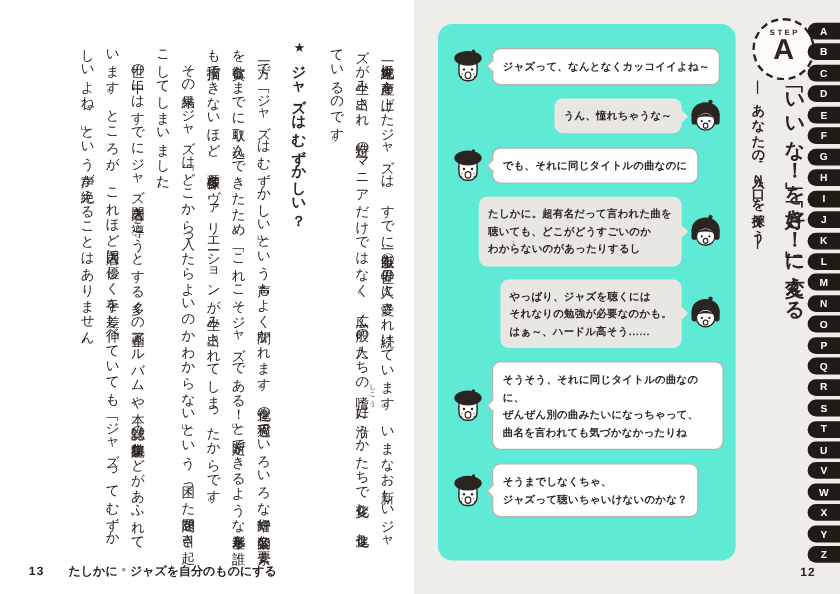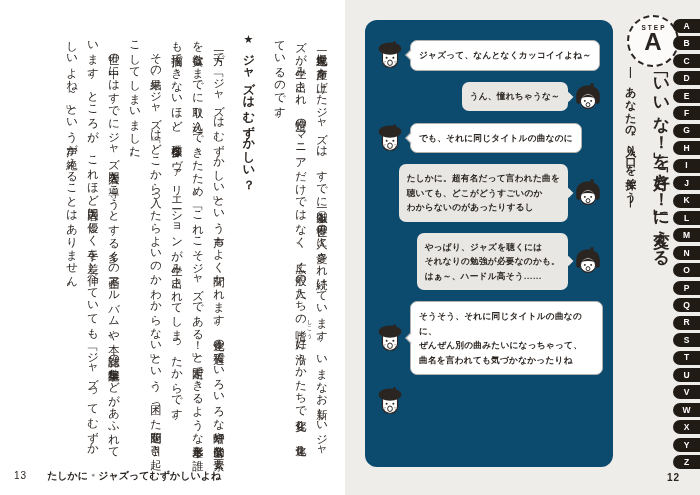"ジャズって、なんとなくカッコイイよね～" .panel { background: #0c4a6e -> #5eead4 }
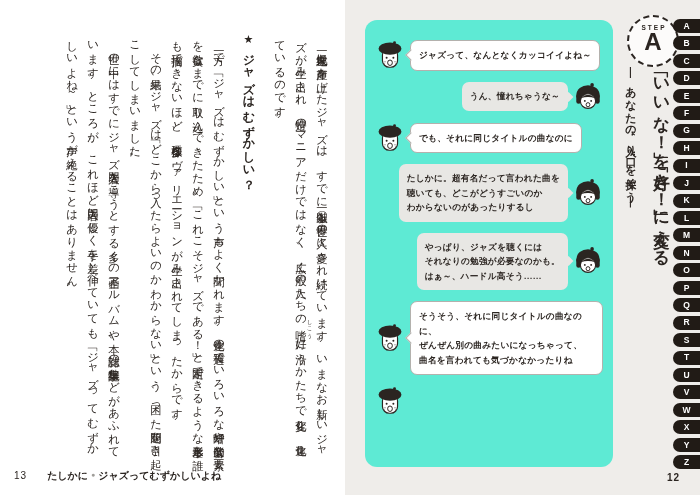"そうまでしなくちゃ、" div.bubble { html: none -> <div>そうまでしなくちゃ、 ジャズって聴いちゃいけないのかな？</div> }
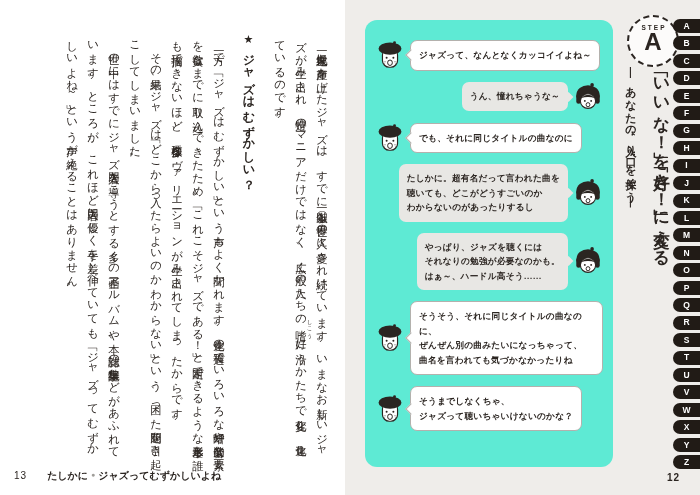"13" .footer-l .pnum { font-weight: normal -> bold; margin-left: none -> 10px }
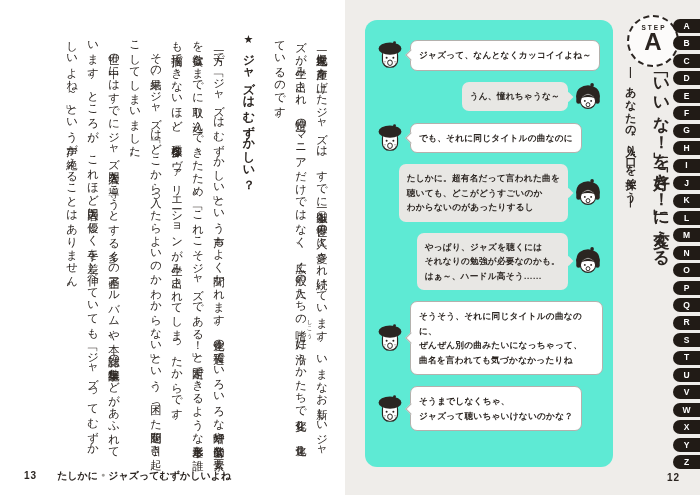"ジャズってむずかしいよね" span { text: ってむずかしいよね -> を自分のものにする }
